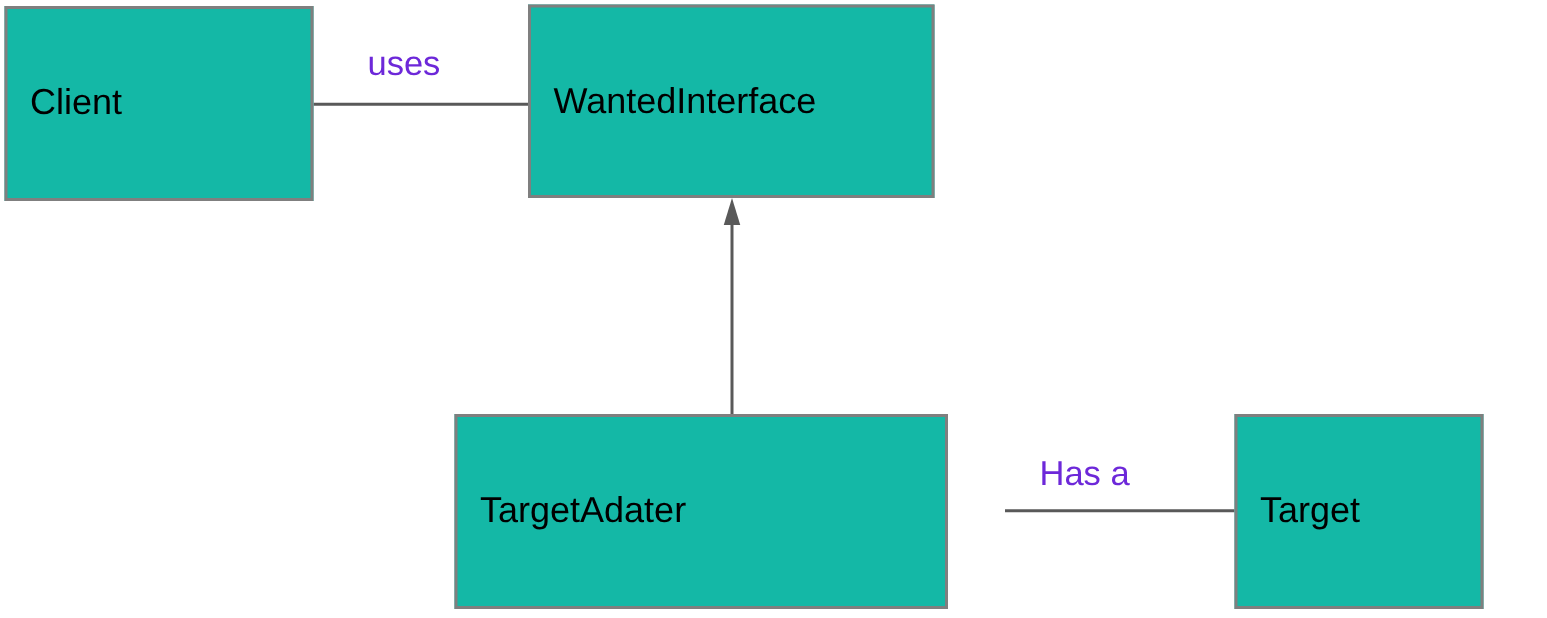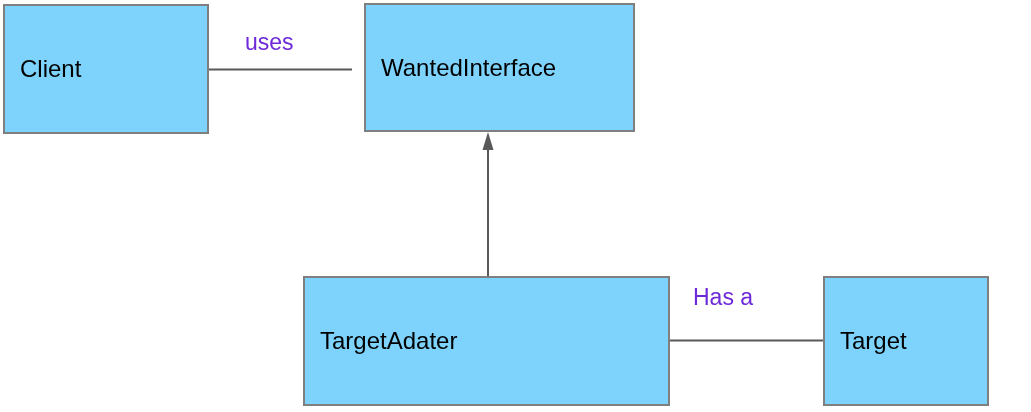"Client" .node { background: #7dd3fc -> #14b8a6 }
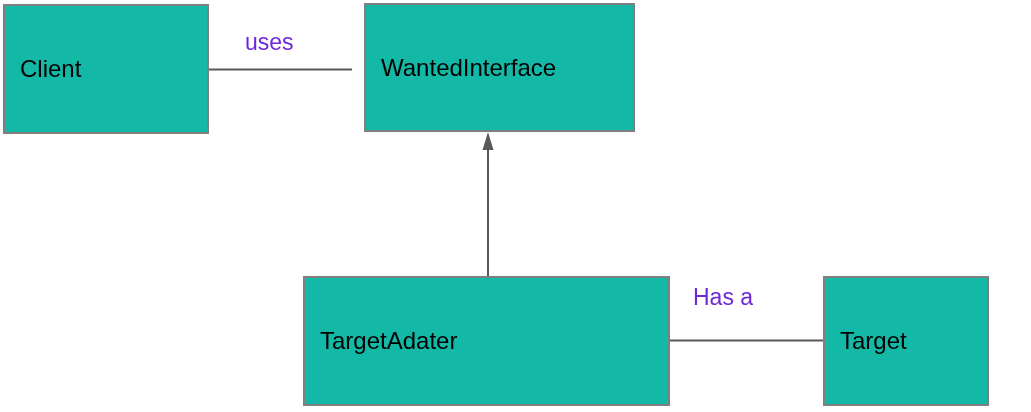"WantedInterface" #node-wantedinterface { margin-left: 12px -> none }
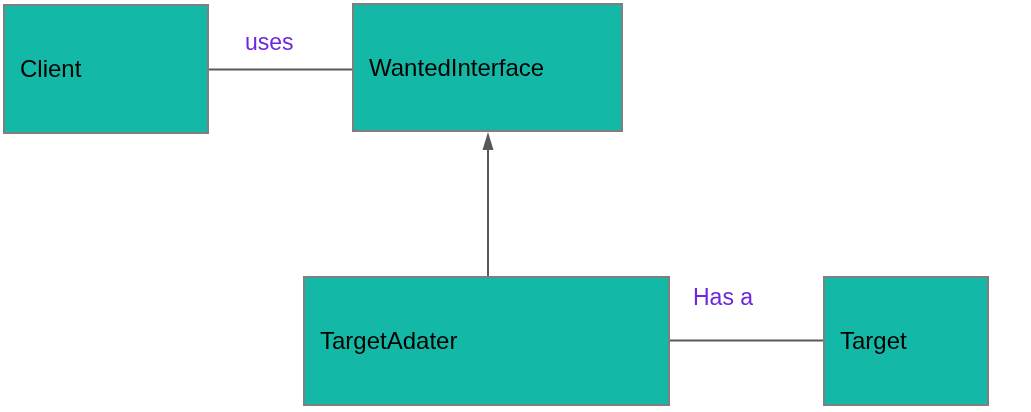"Has a" #label-hasa { top: 286px -> 304px }
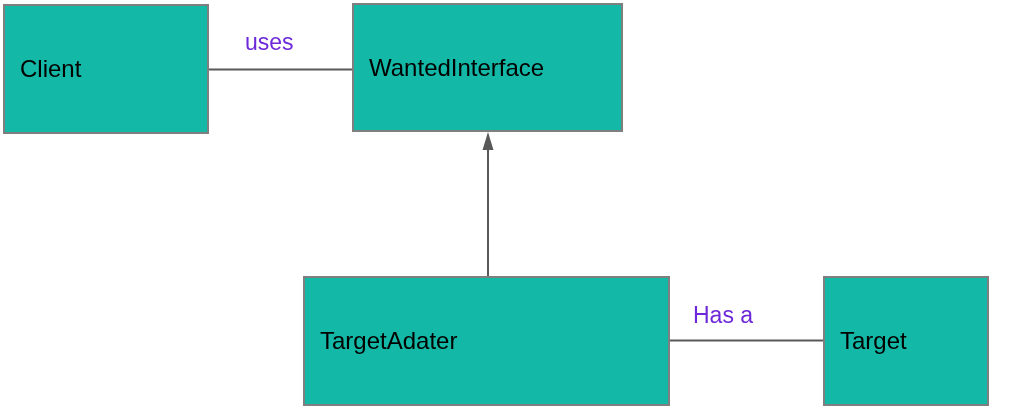"TargetAdater" #node-targetadapter { width: 367px -> 329px }
